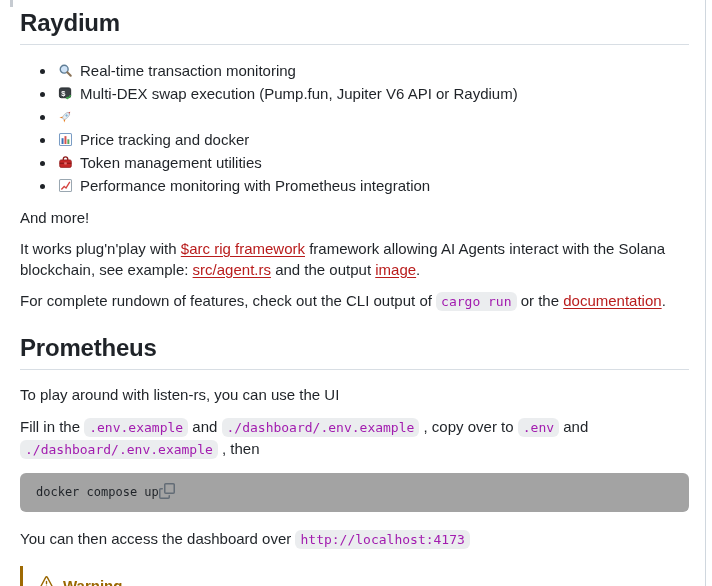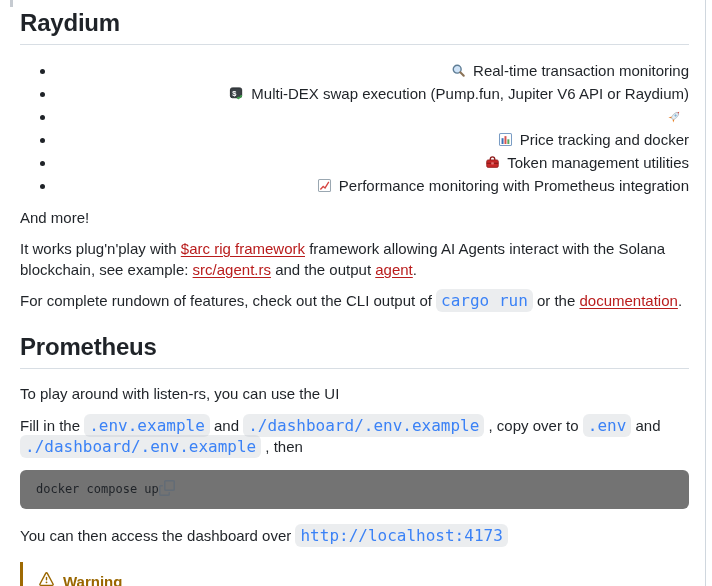"Real-time transaction monitoring" ul.features { text-align: right -> none }
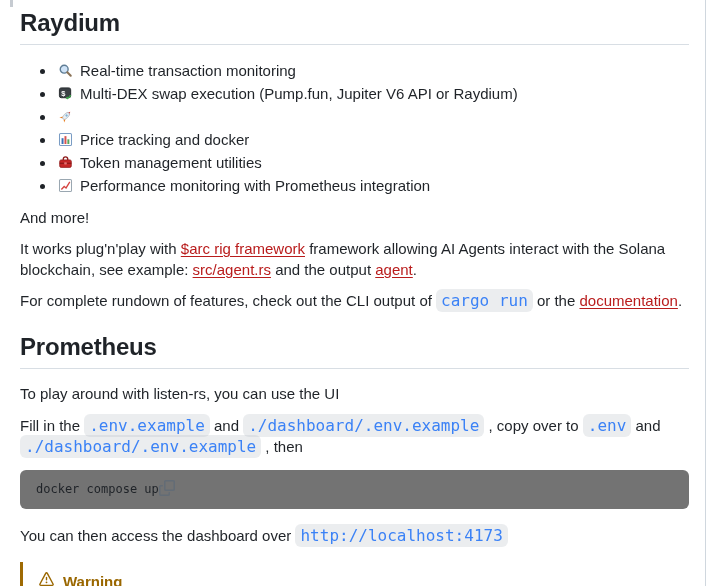"agent" a { text: agent -> image }
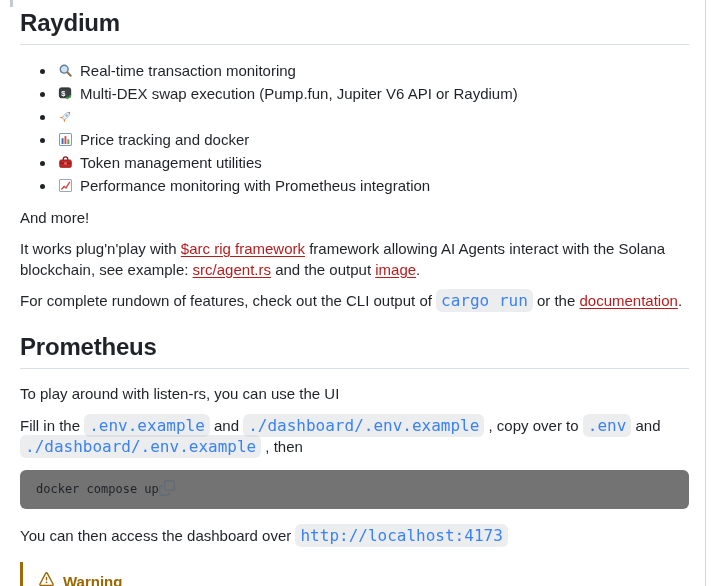"cargo run" code.inline { color: #3b82f6 -> #a21caf; font-size: 16px -> 13px }
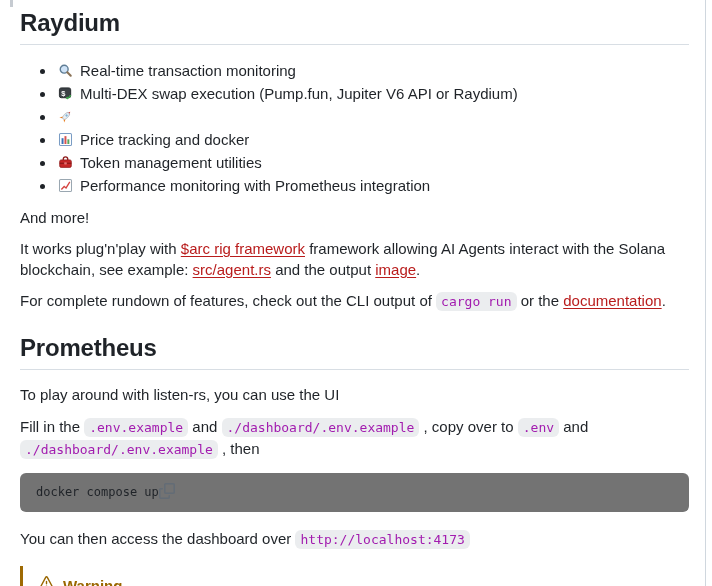"docker compose up" .code-block { background: #737373 -> #a3a3a3 }
